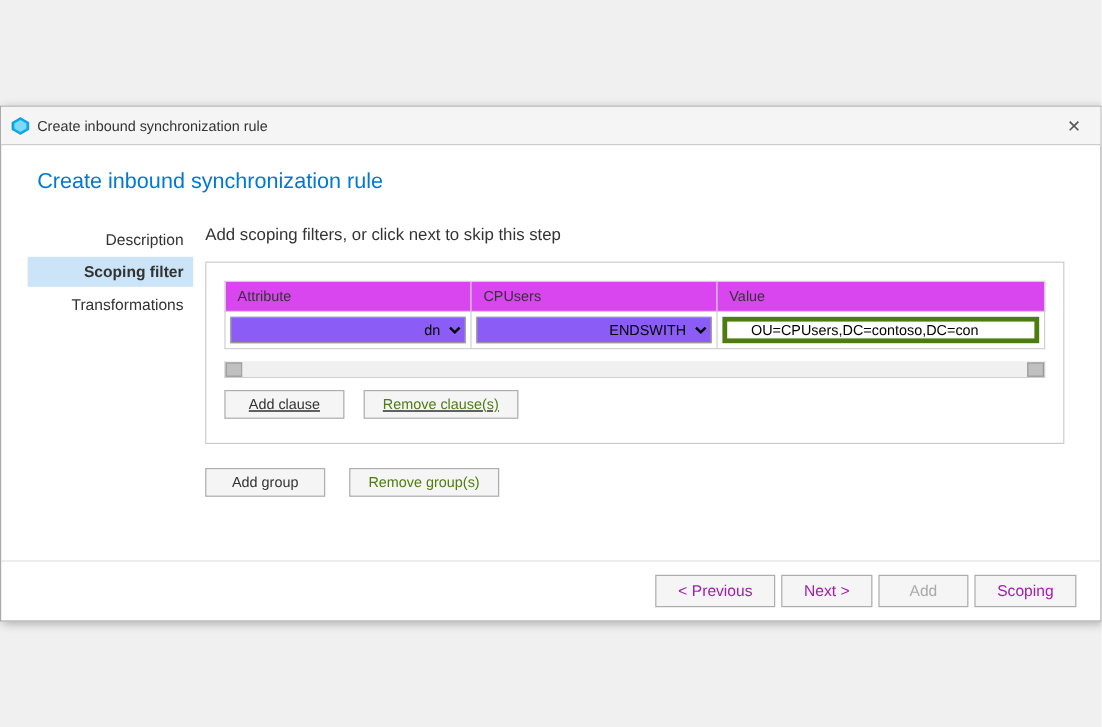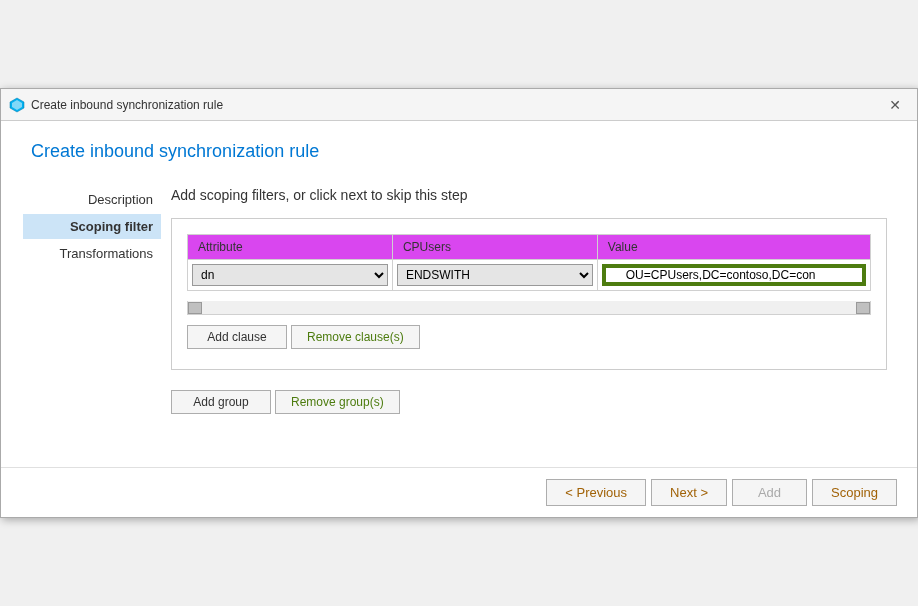"dn" .filter-table select { background: #e5e5e5 -> #8b5cf6; text-align: none -> right }
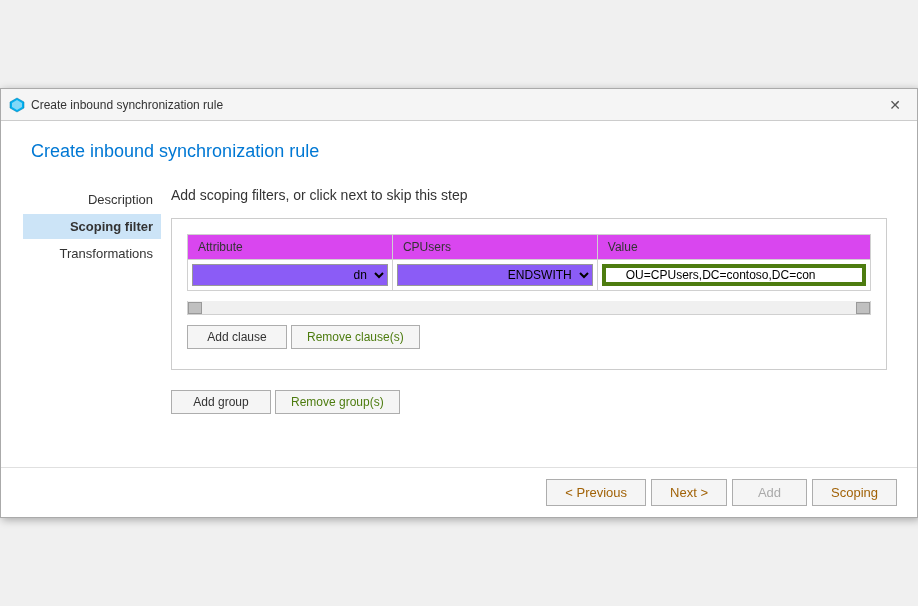"Add clause" .clause-buttons { gap: 4px -> 16px; text-decoration: none -> underline }
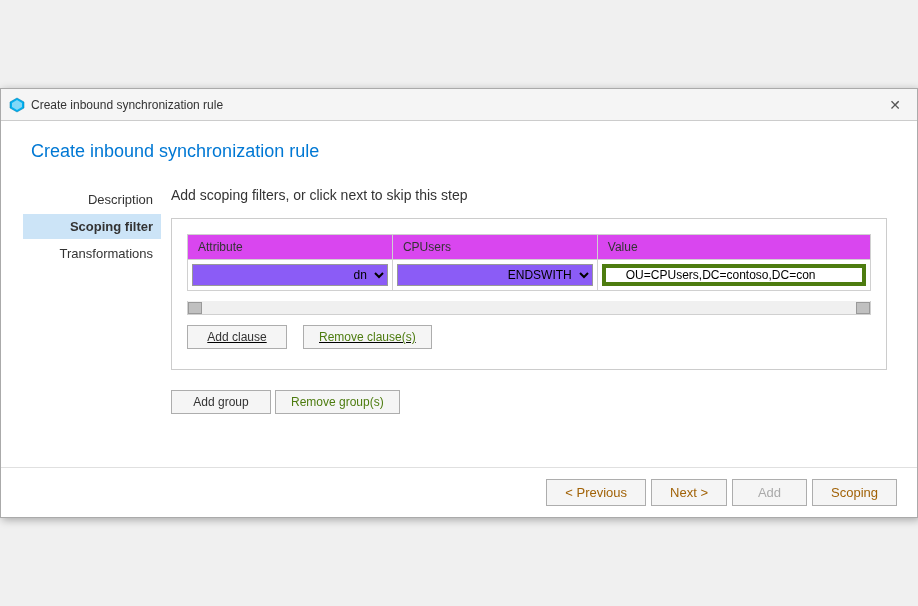"Add group" .group-buttons { gap: 4px -> 20px }
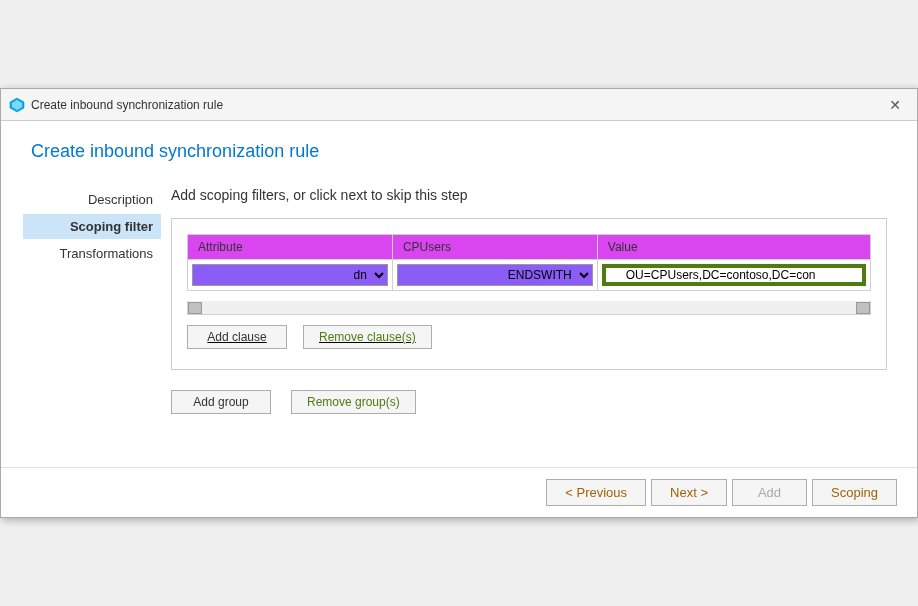"< Previous" .footer-btn { color: #a16207 -> #a21caf }
